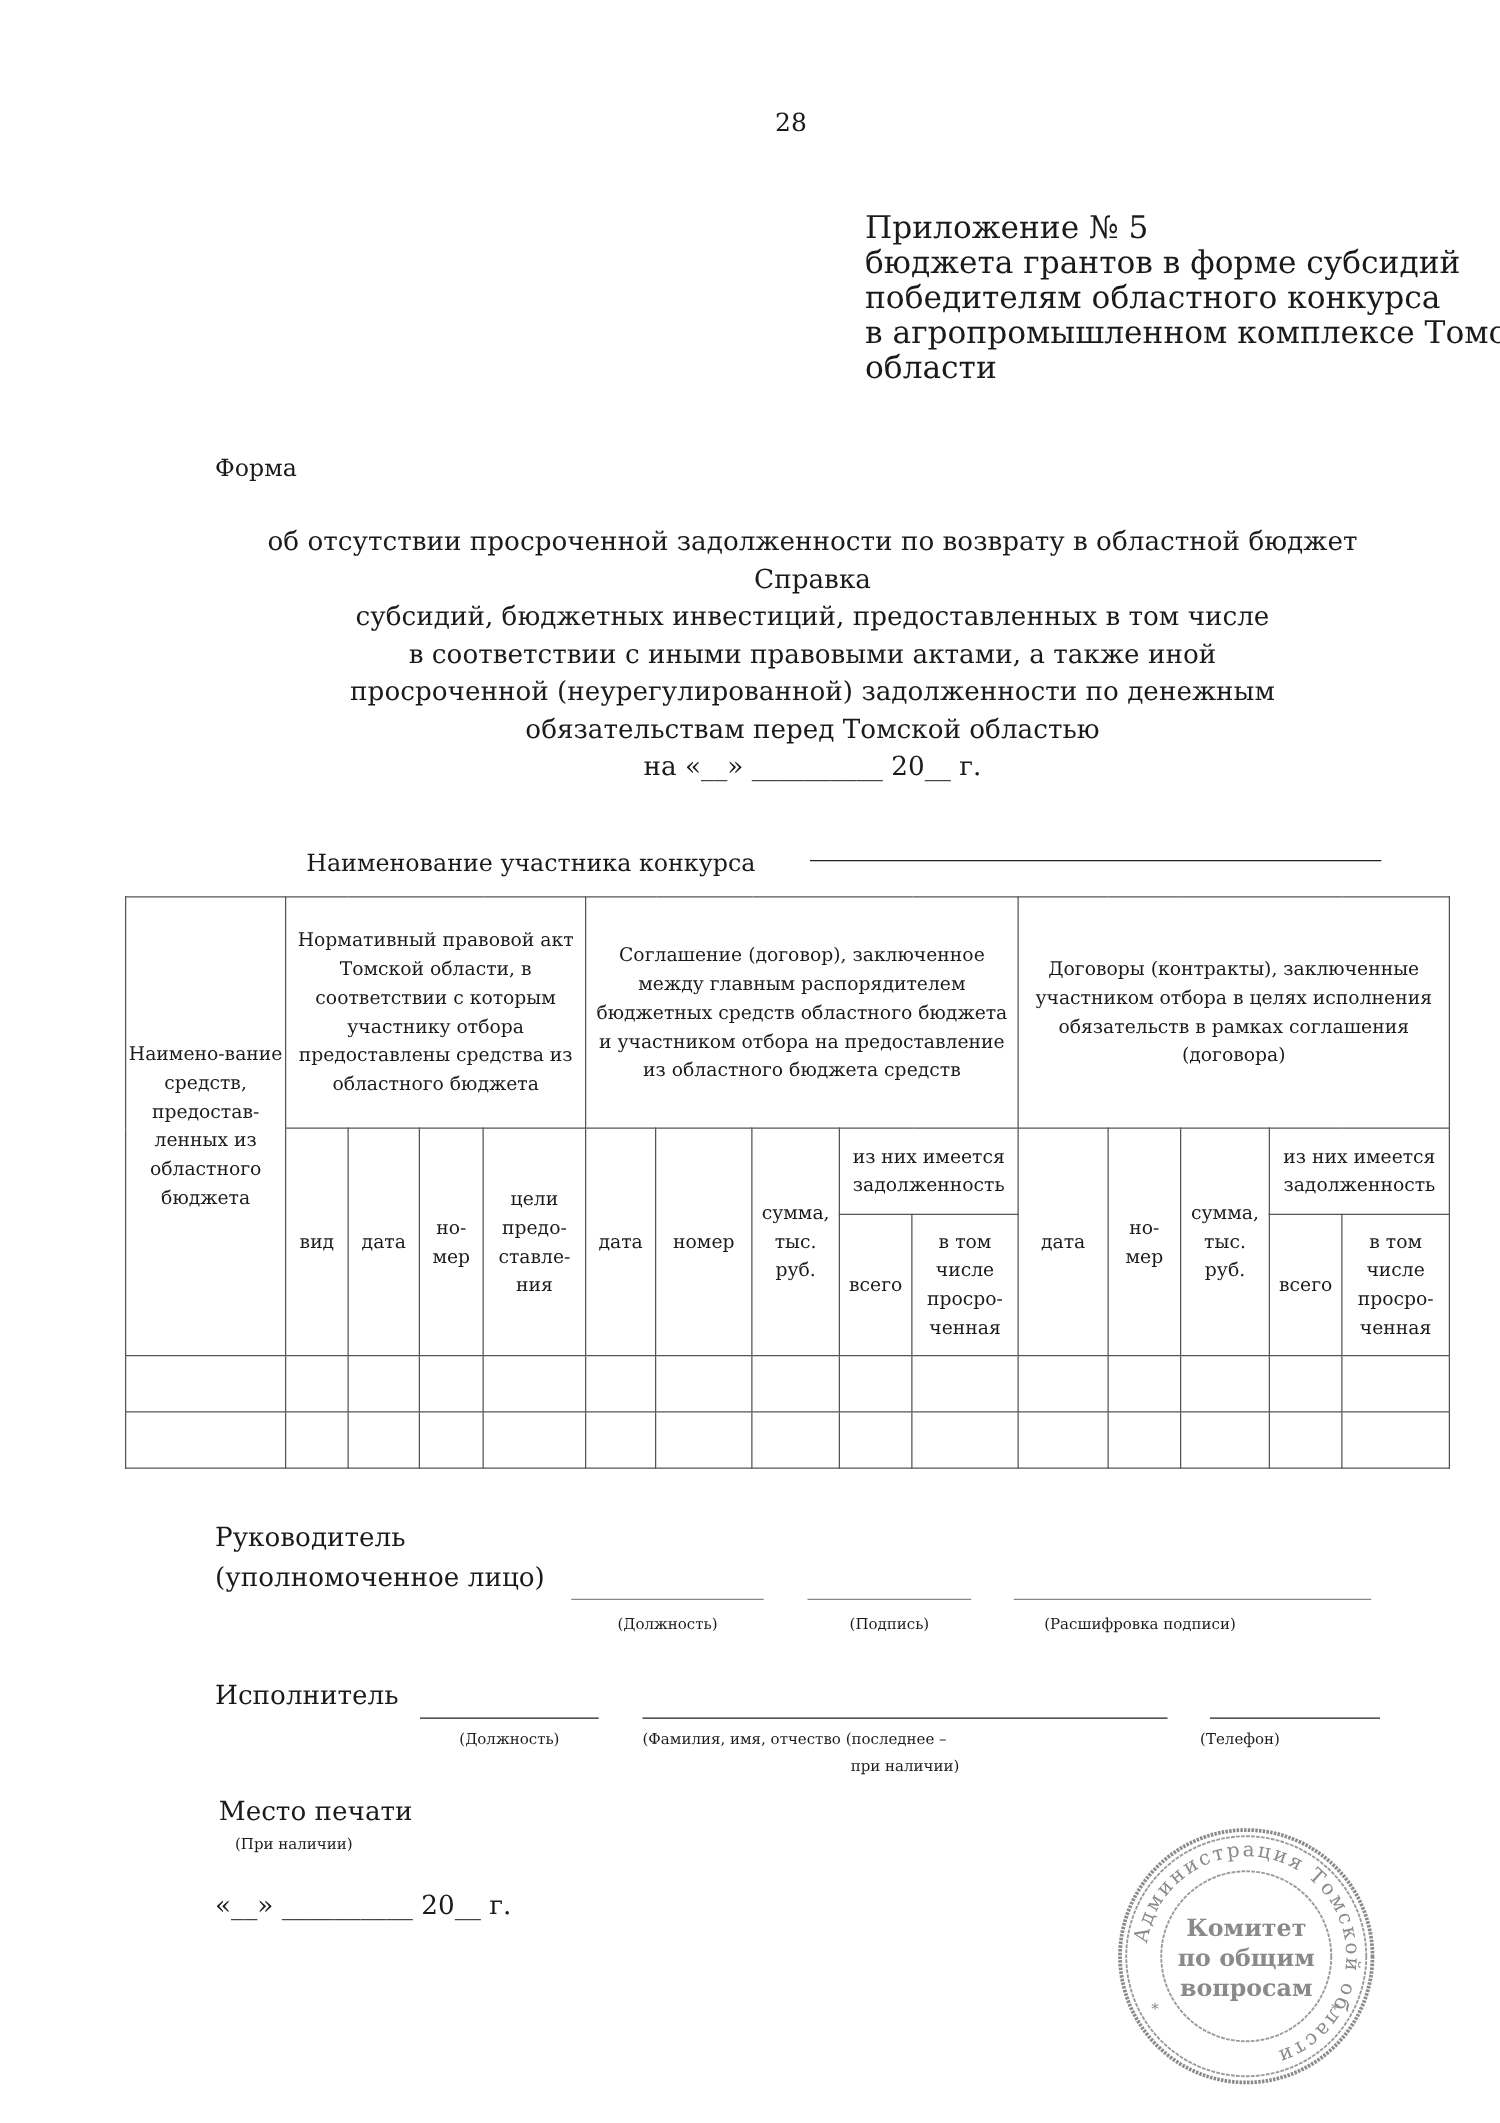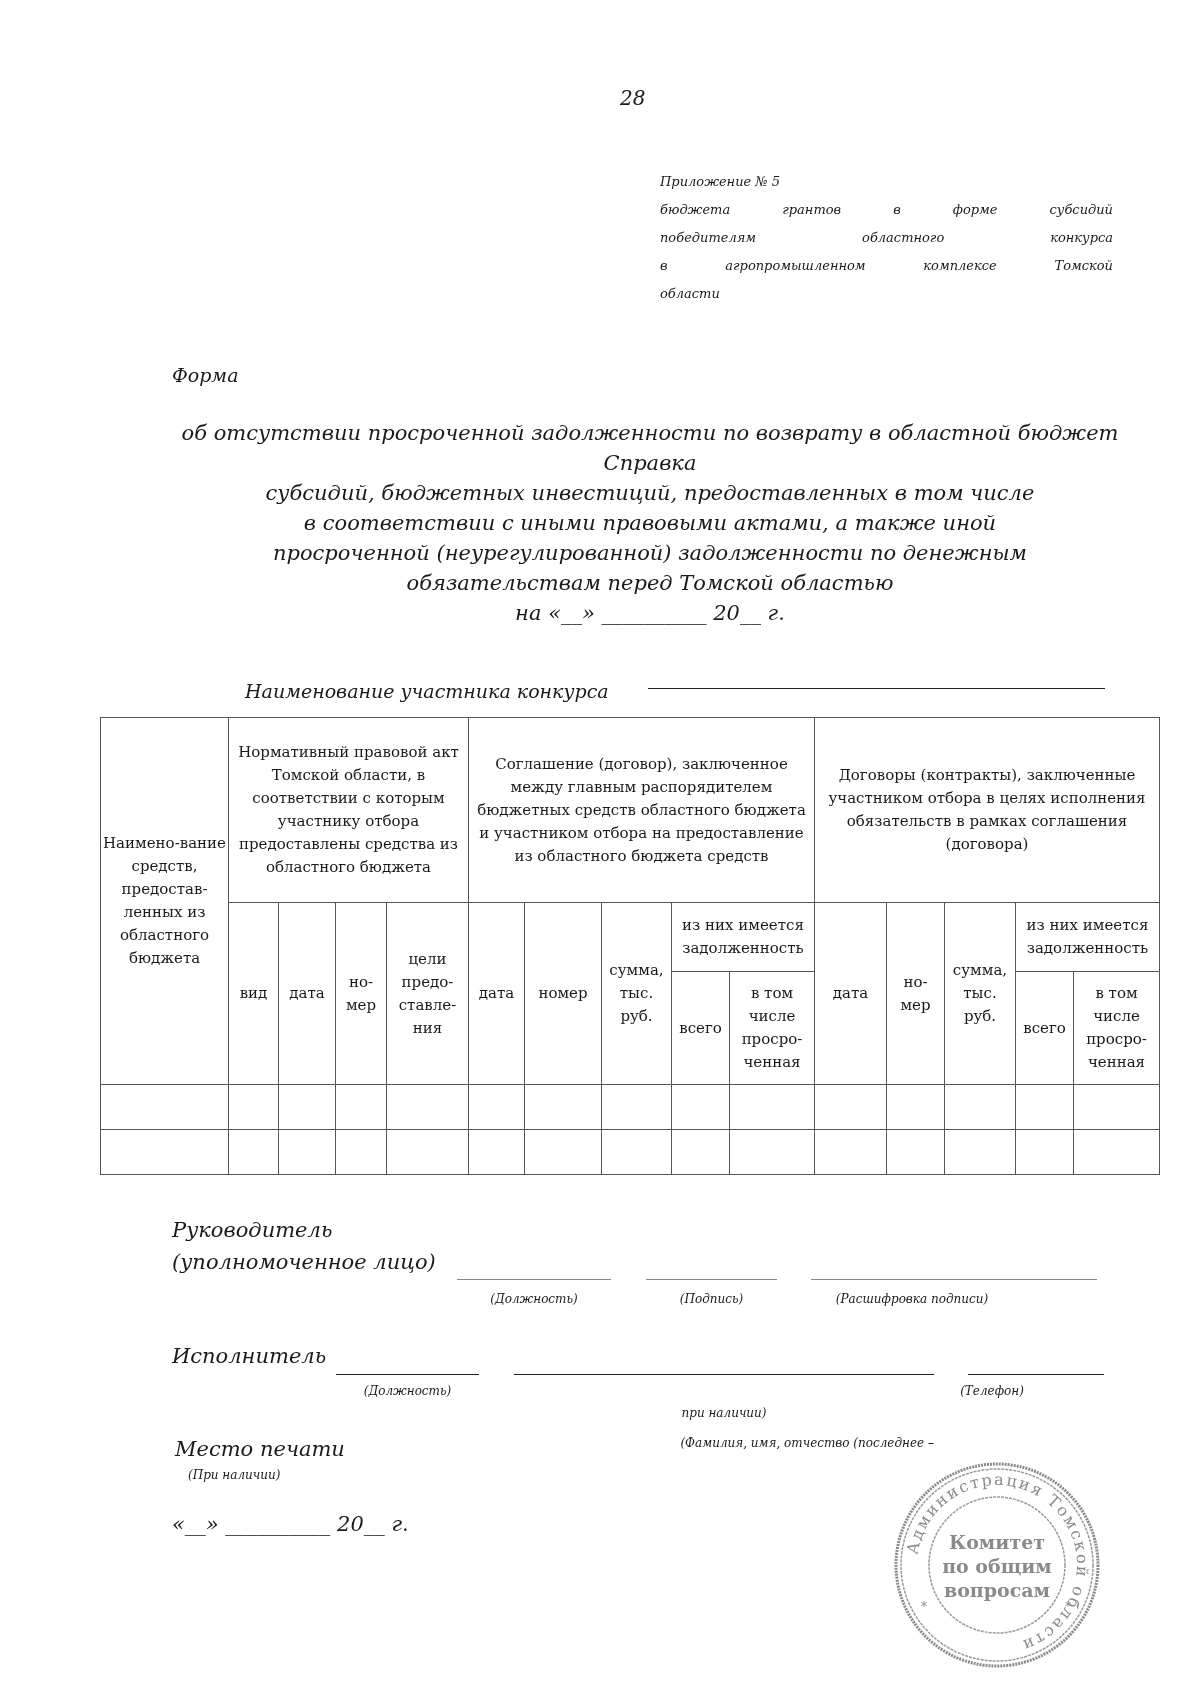"28" .abs { font-style: italic -> none }
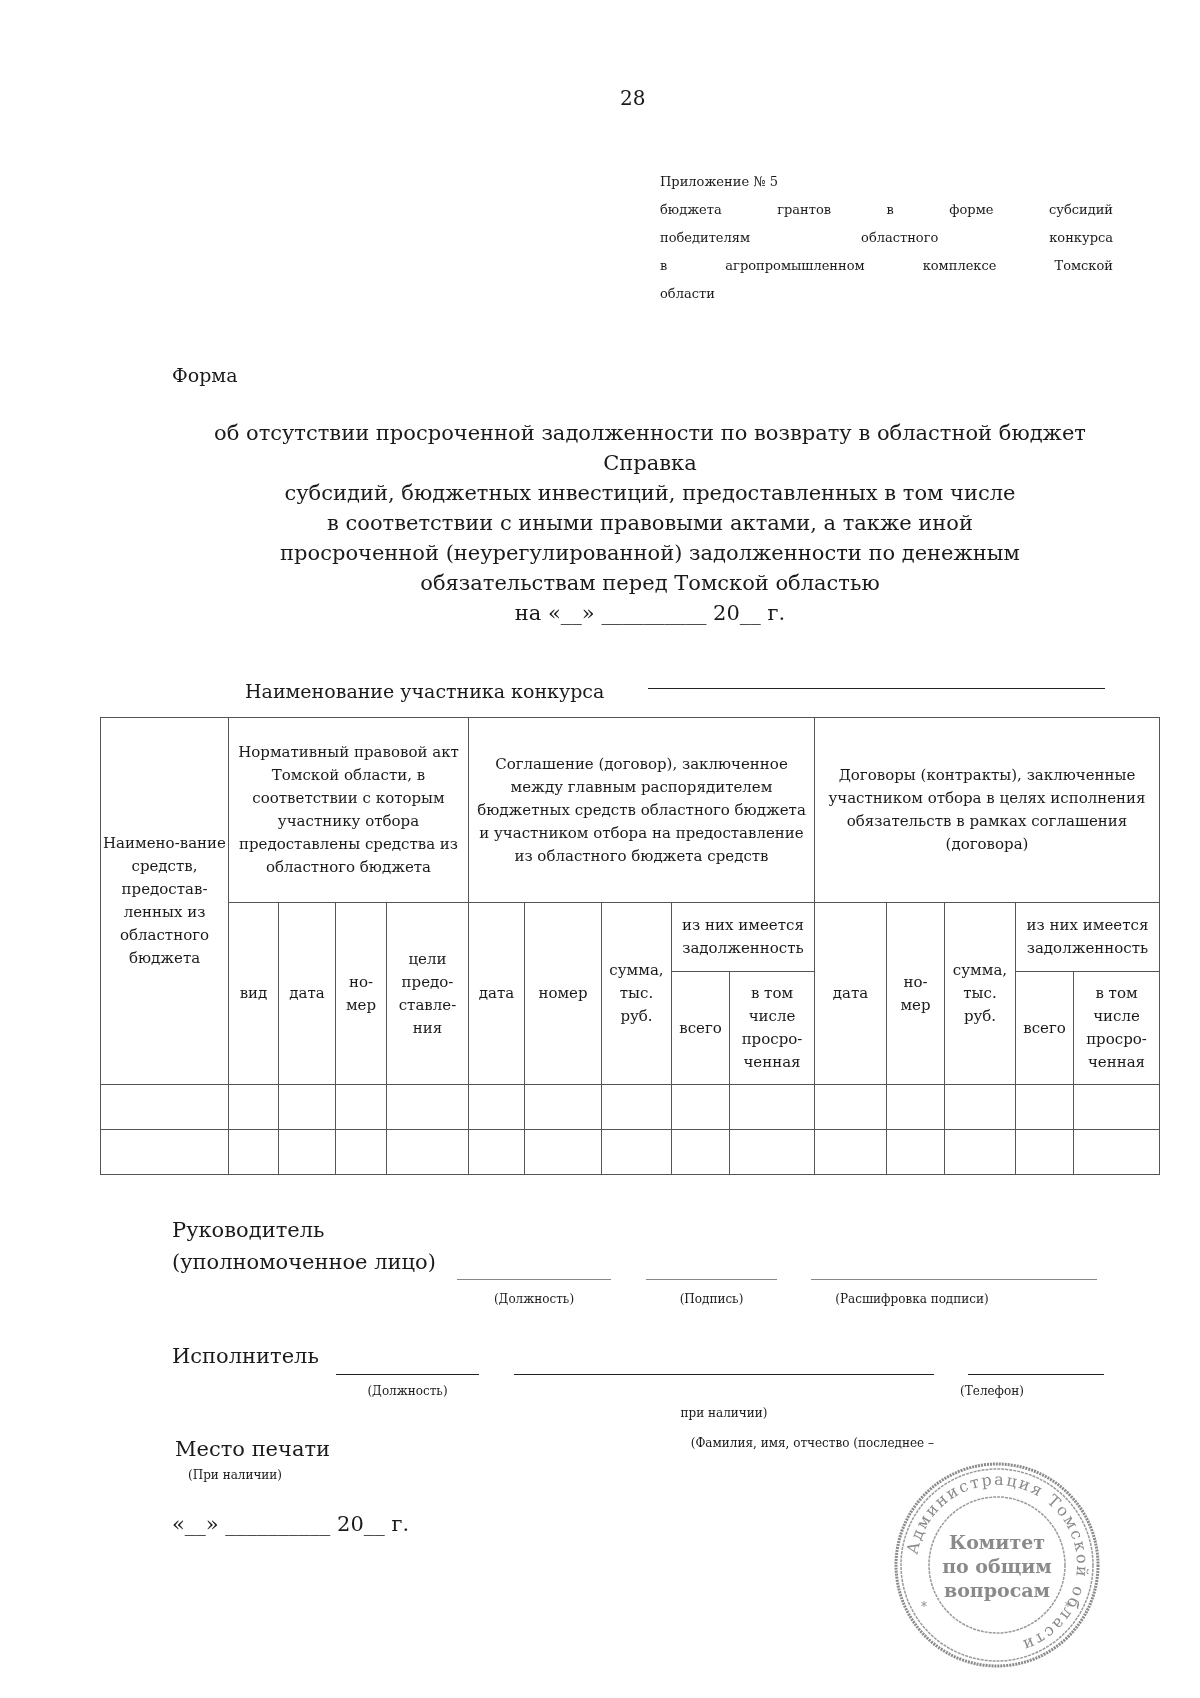"Приложение № 5" .appendix { font-size: 13px -> 25px; left: 660px -> 692px }
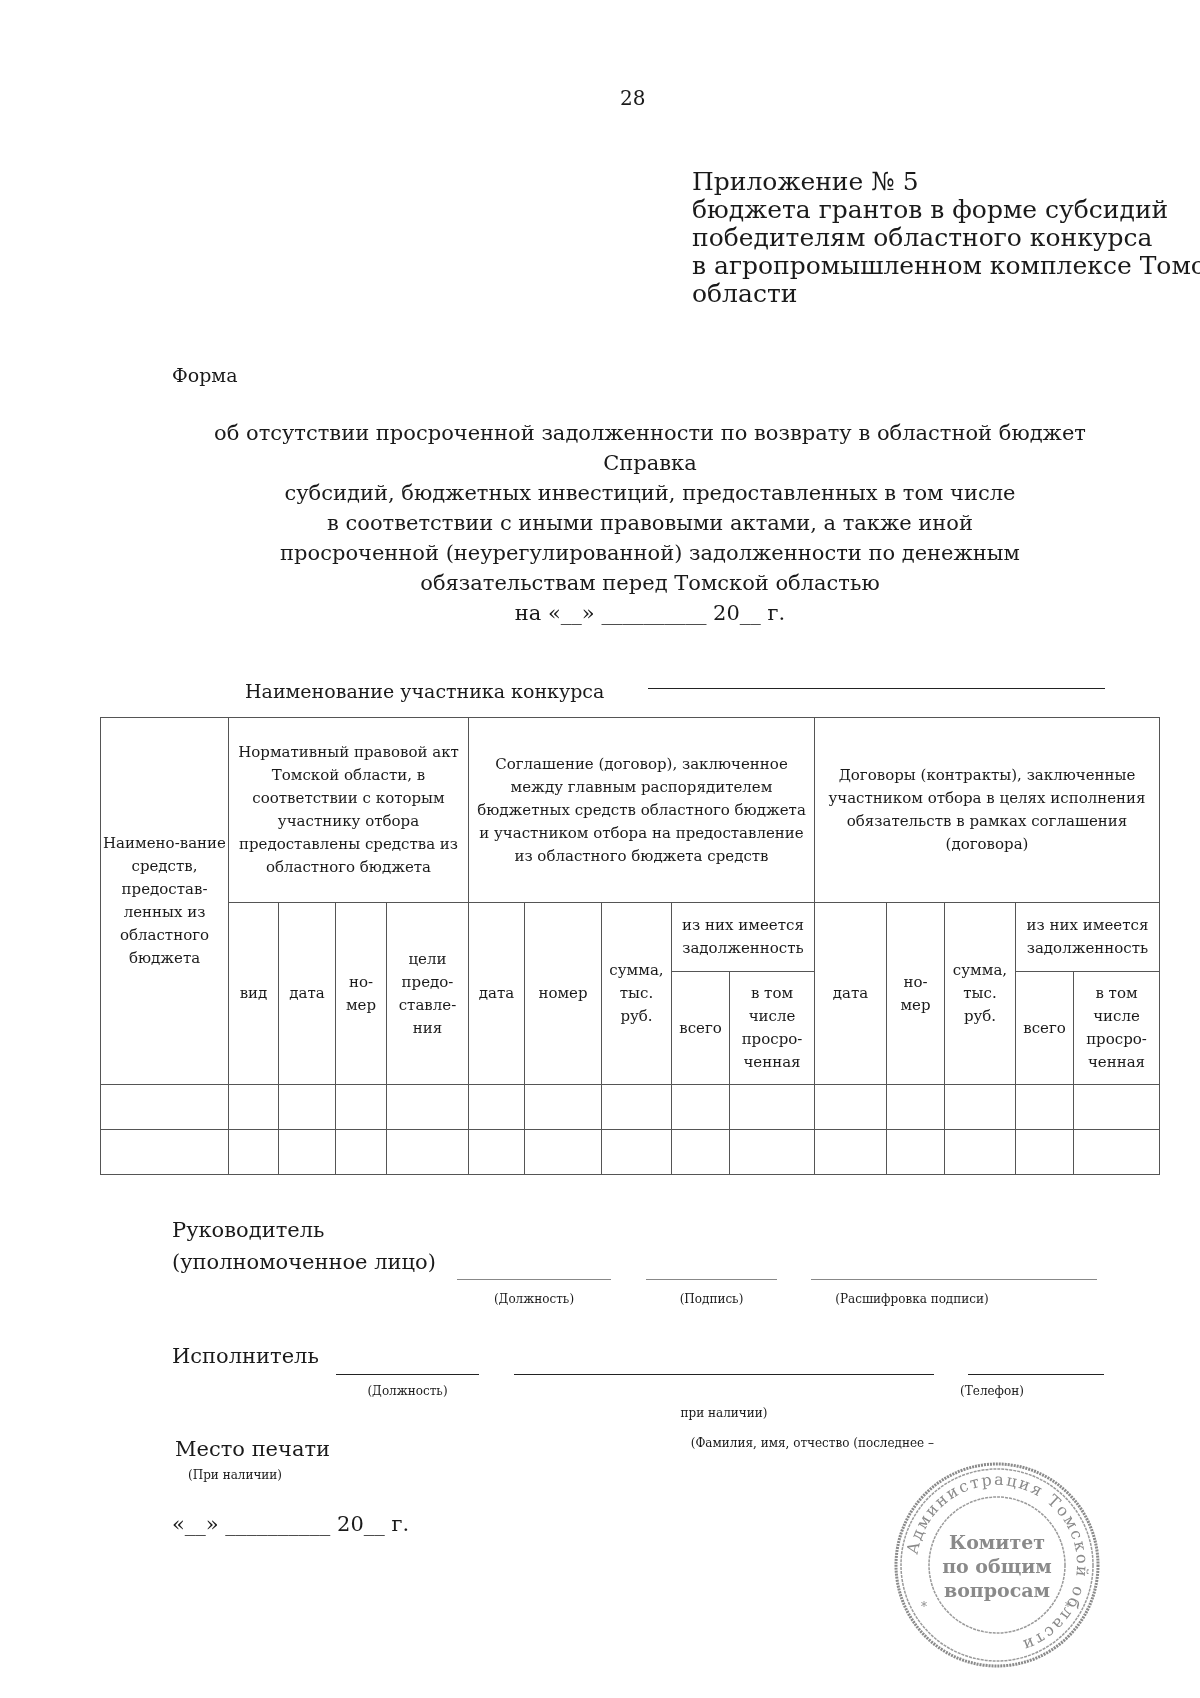"(Фамилия, имя, отчество (последнее –" div.abs { text-align: right -> left; top: 1436px -> 1384px }
